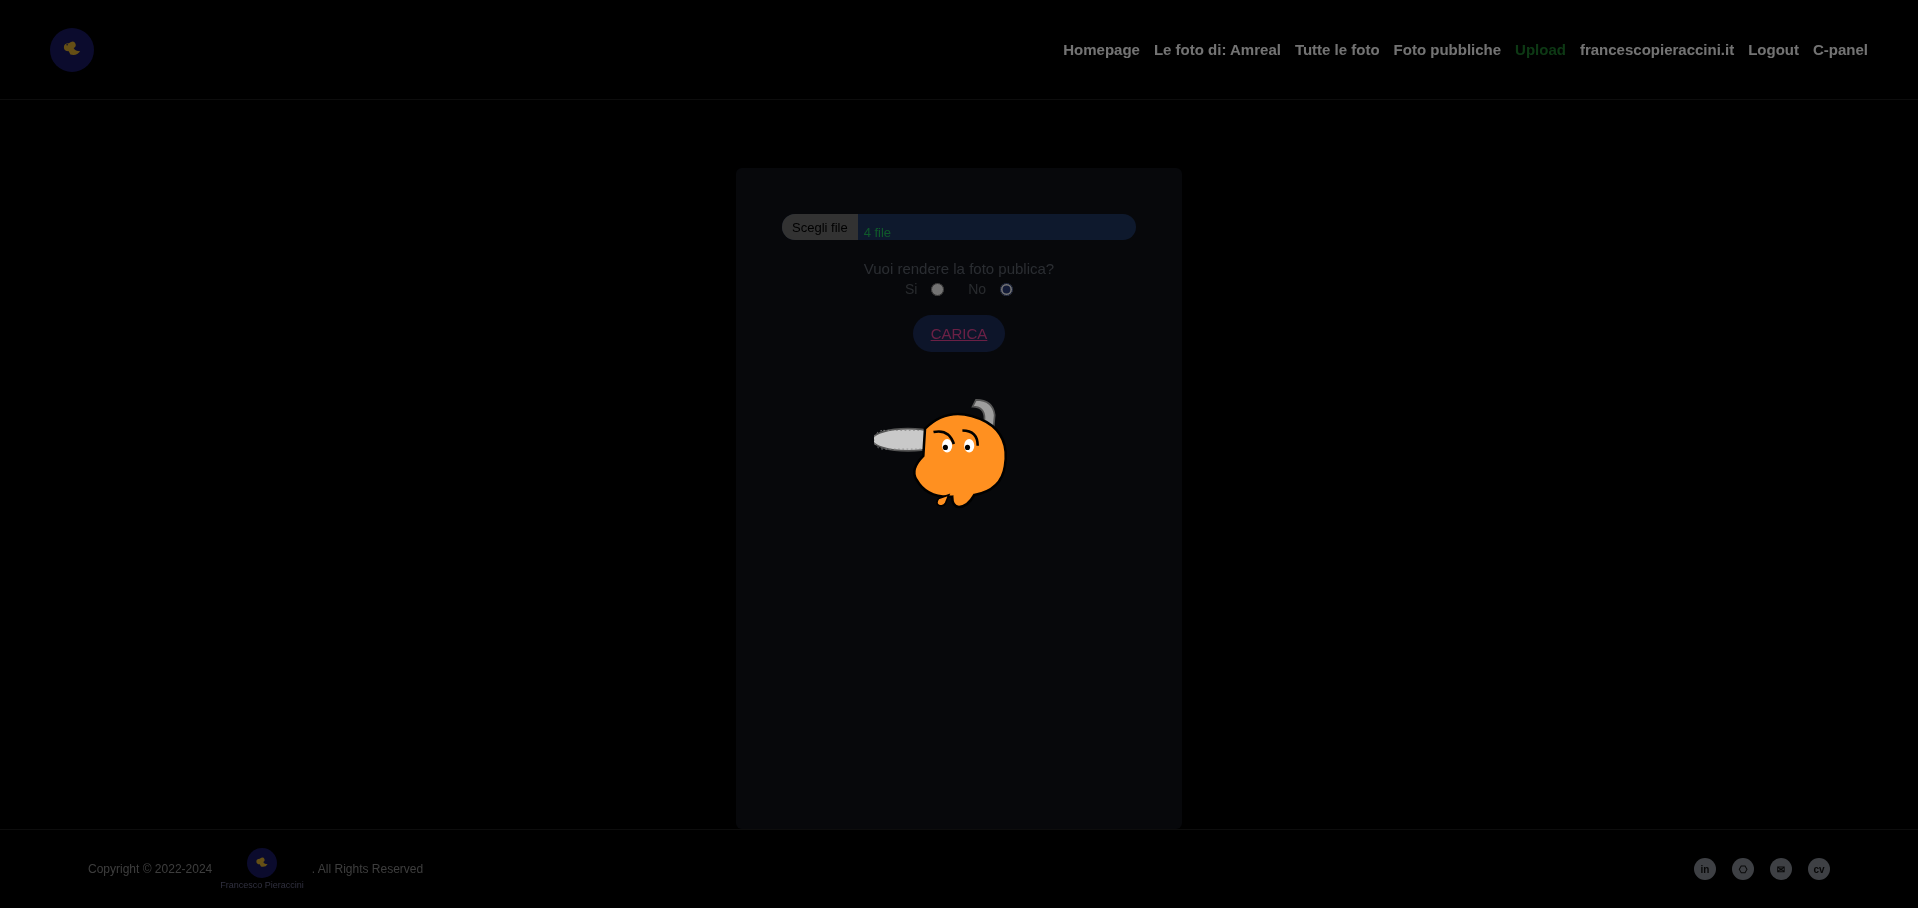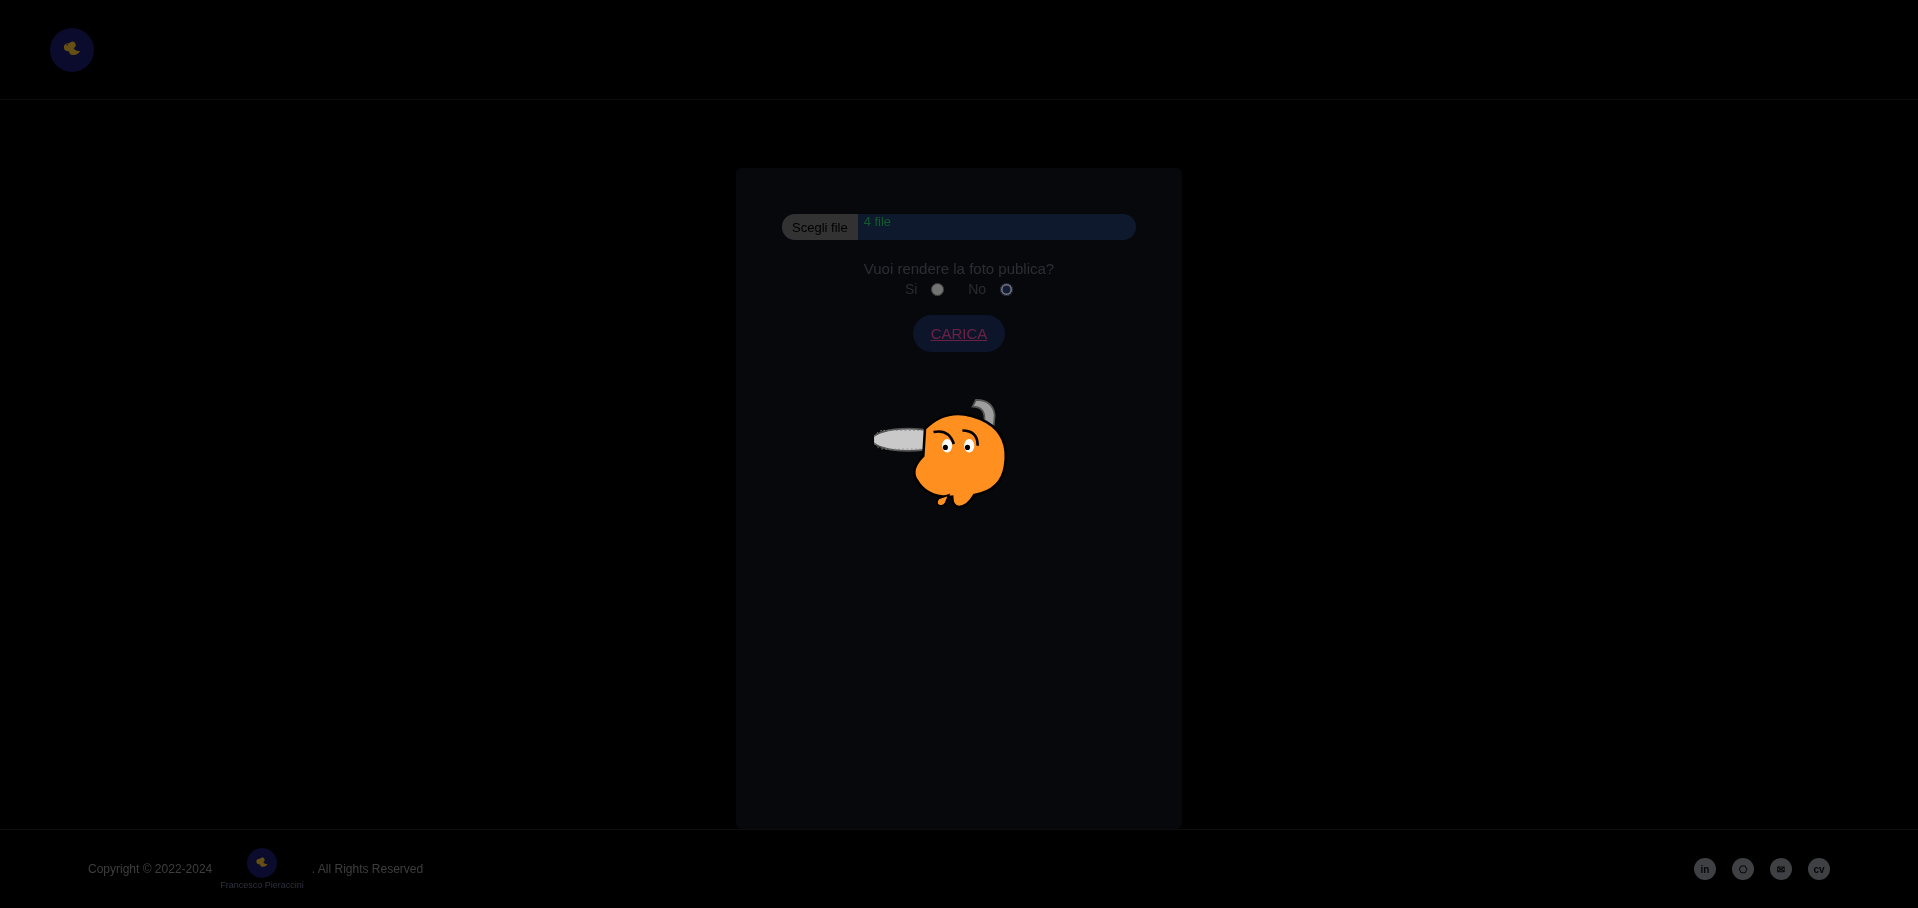"Homepage" nav { html: none -> <nav> <a>Homepage</a> <a>Le foto di: Amreal</a> <a>Tutte le foto</a> <a>Foto pubbliche</a> <a>Upload</a> <a>francescopieraccini.it</a> <a>Logout</a> <a>C-panel</a> </nav> }
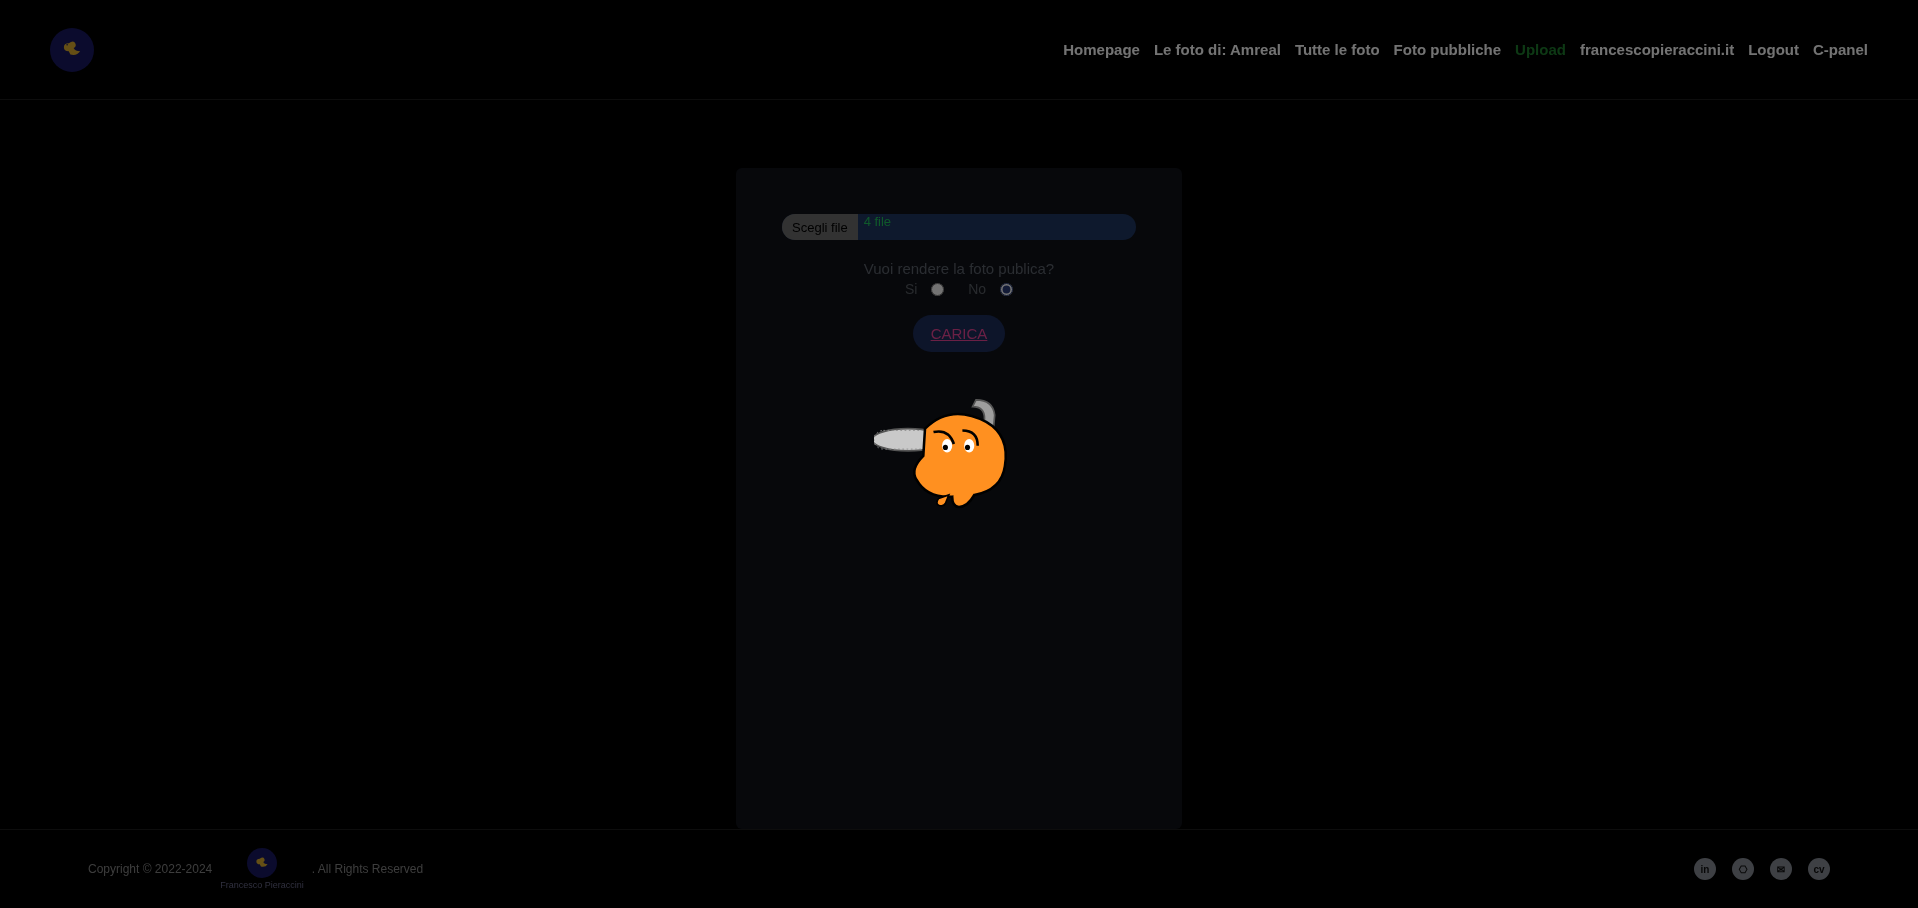"Scegli file" .file-row { align-items: flex-start -> flex-end }
